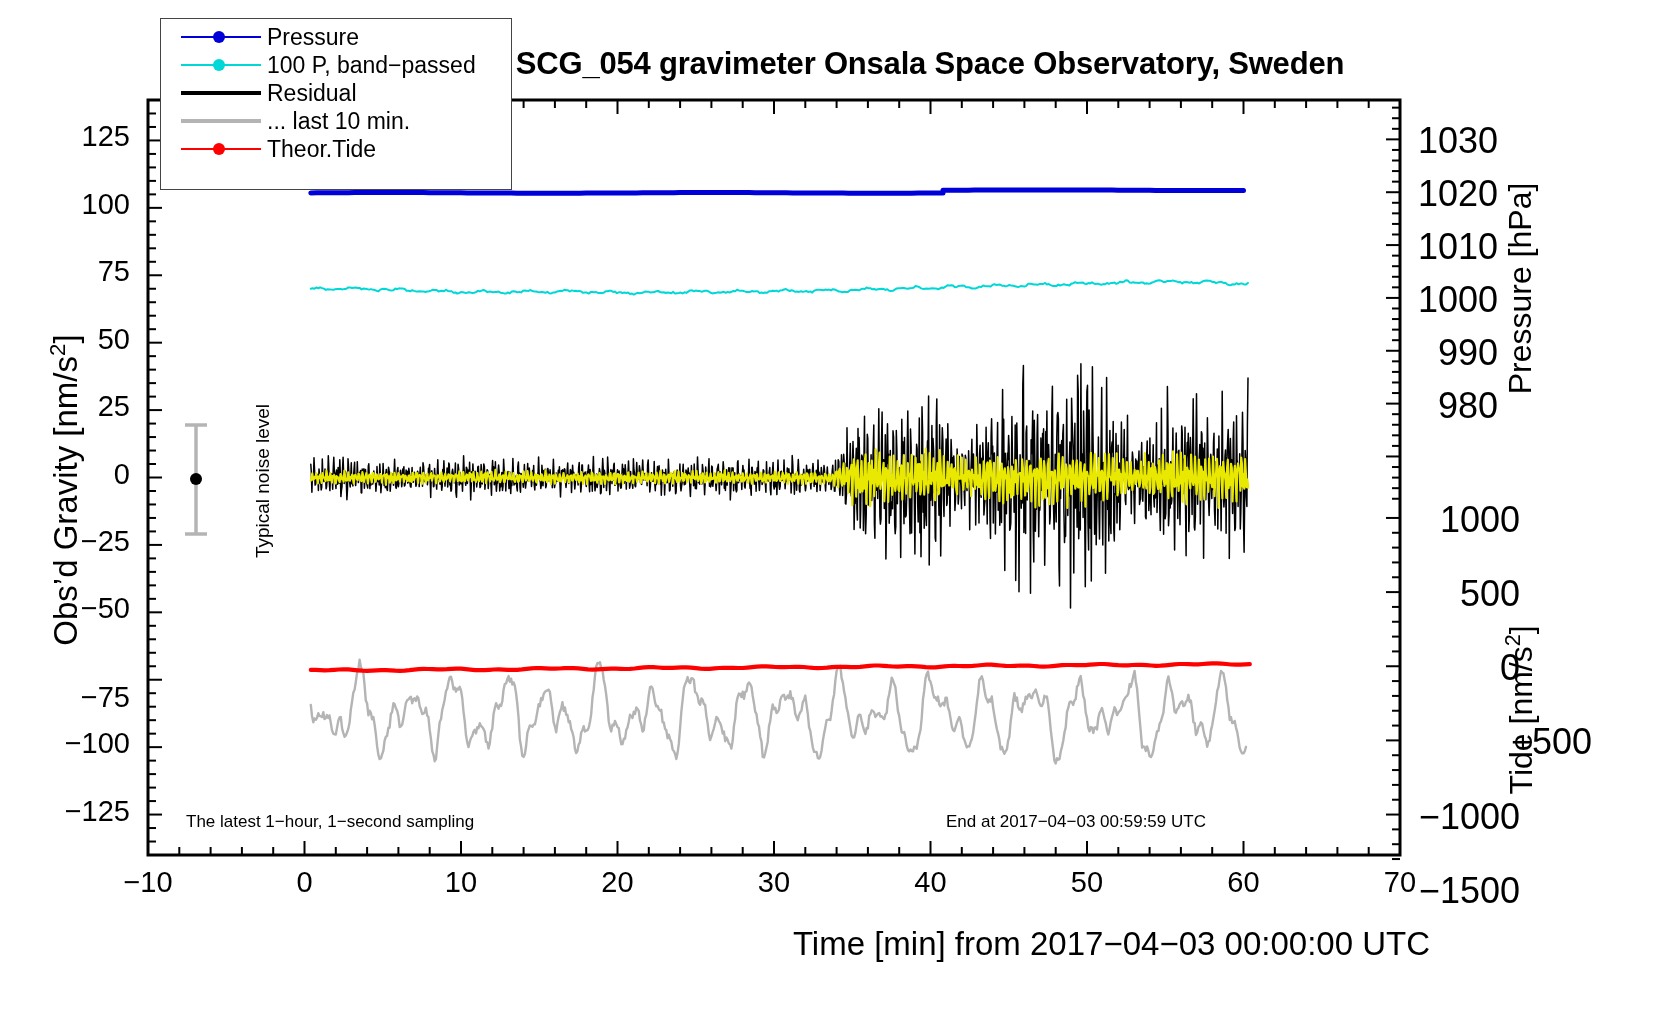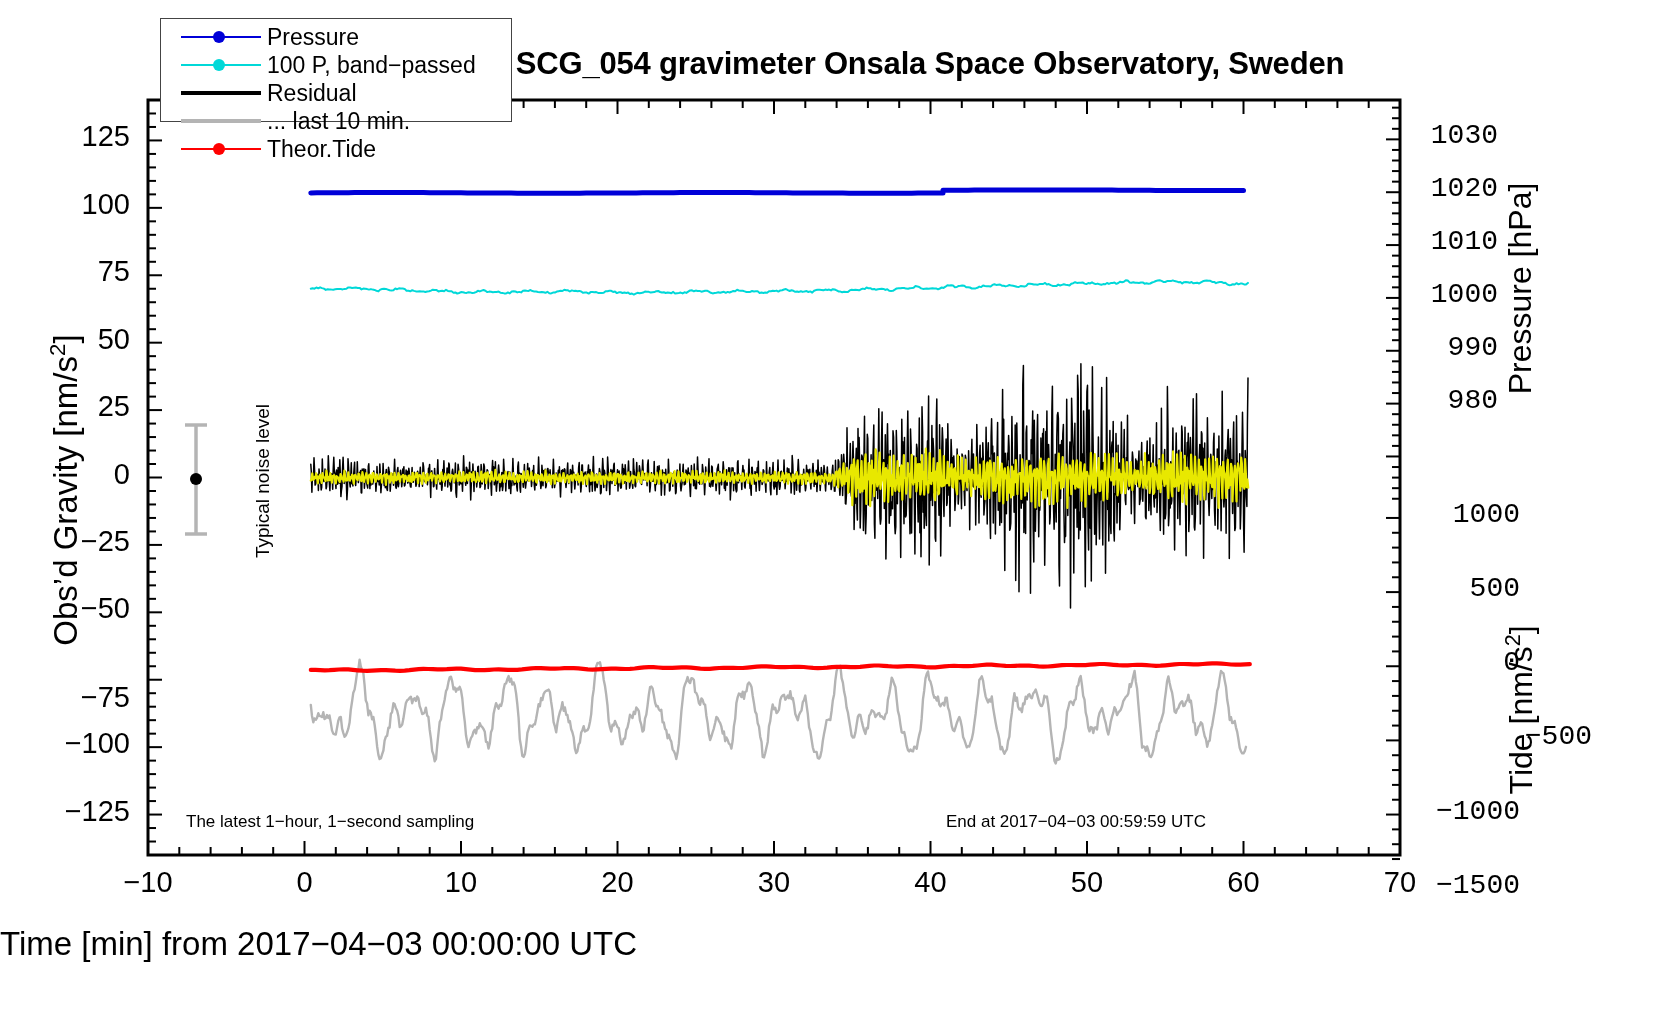"Pressure" .legend { height: 104px -> 172px }
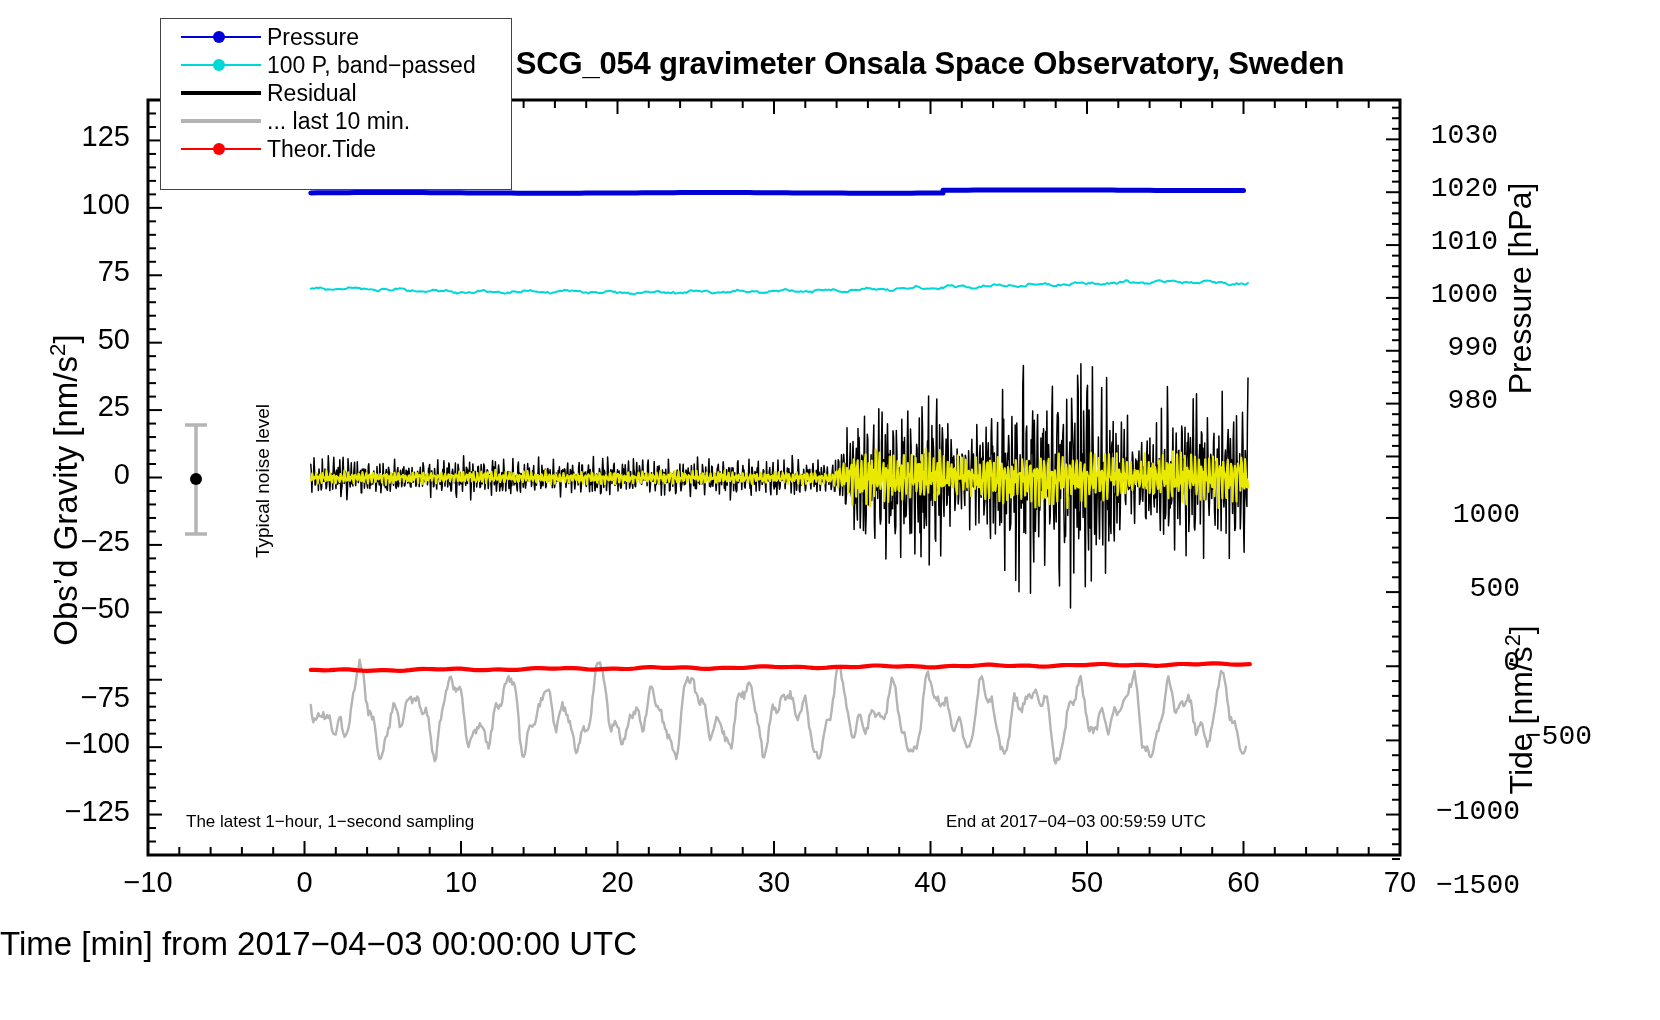"1030" .ytick-r { font-family: Liberation Mono, monospace -> none; font-size: 28px -> 36px }
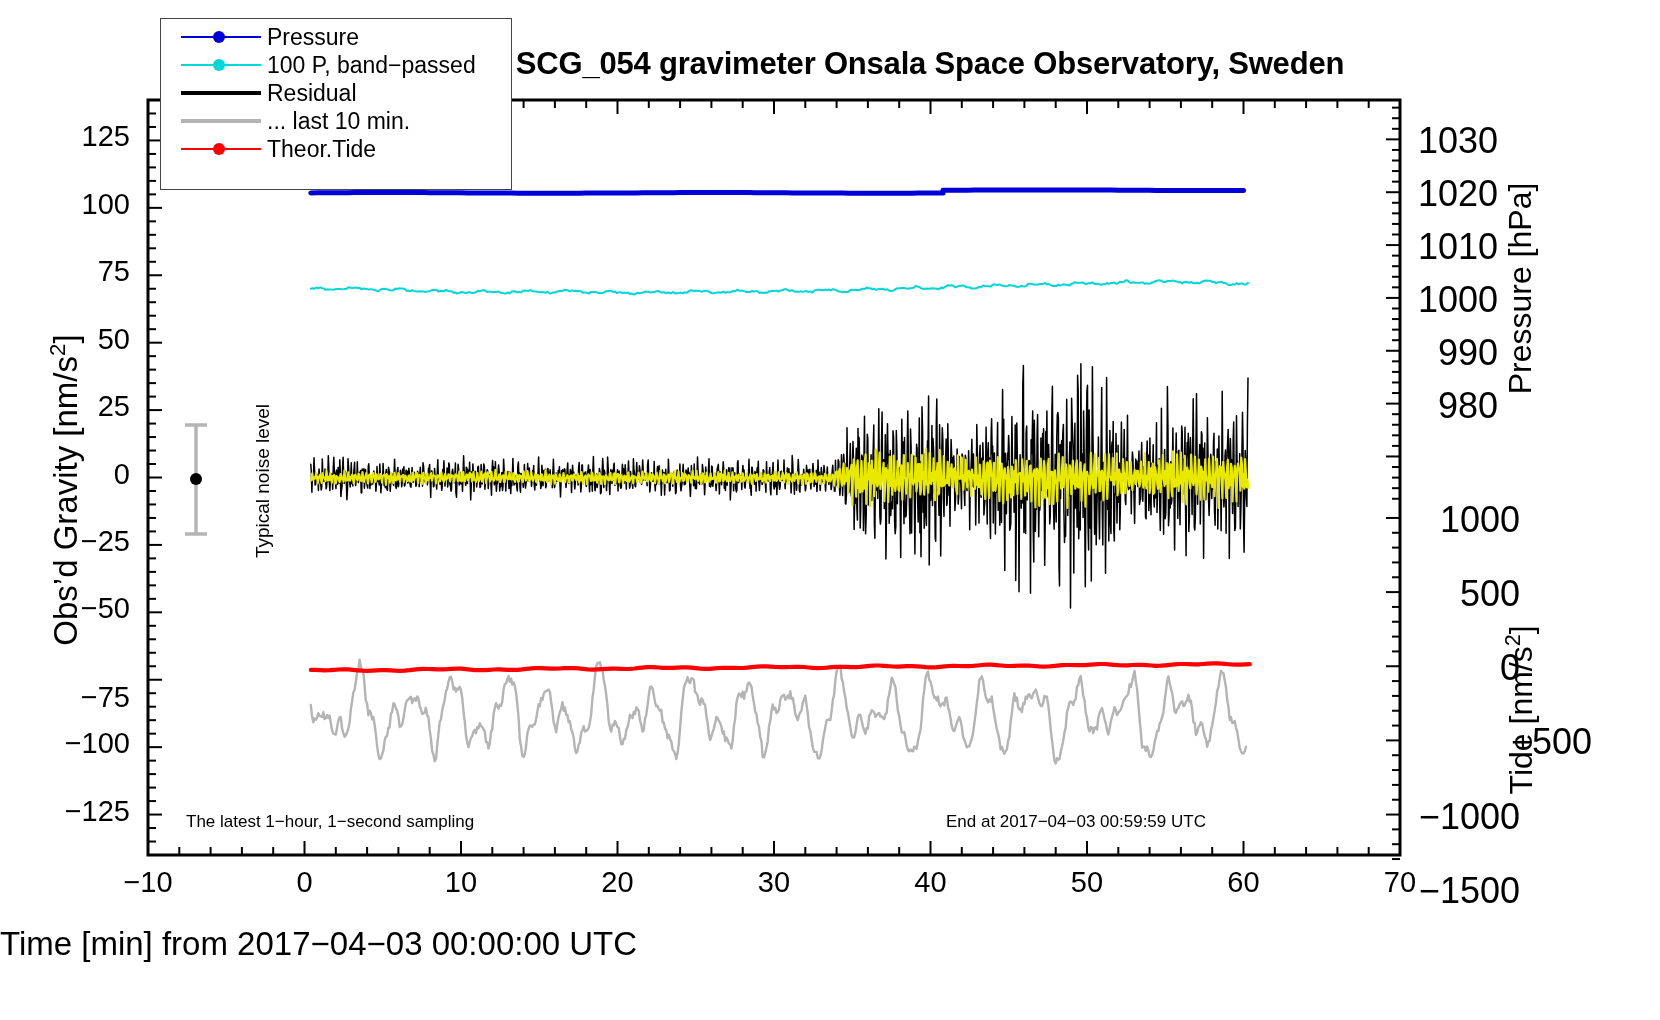"Time [min] from 2017−04−03 00:00:00" .xlabel { text-align: left -> right }
